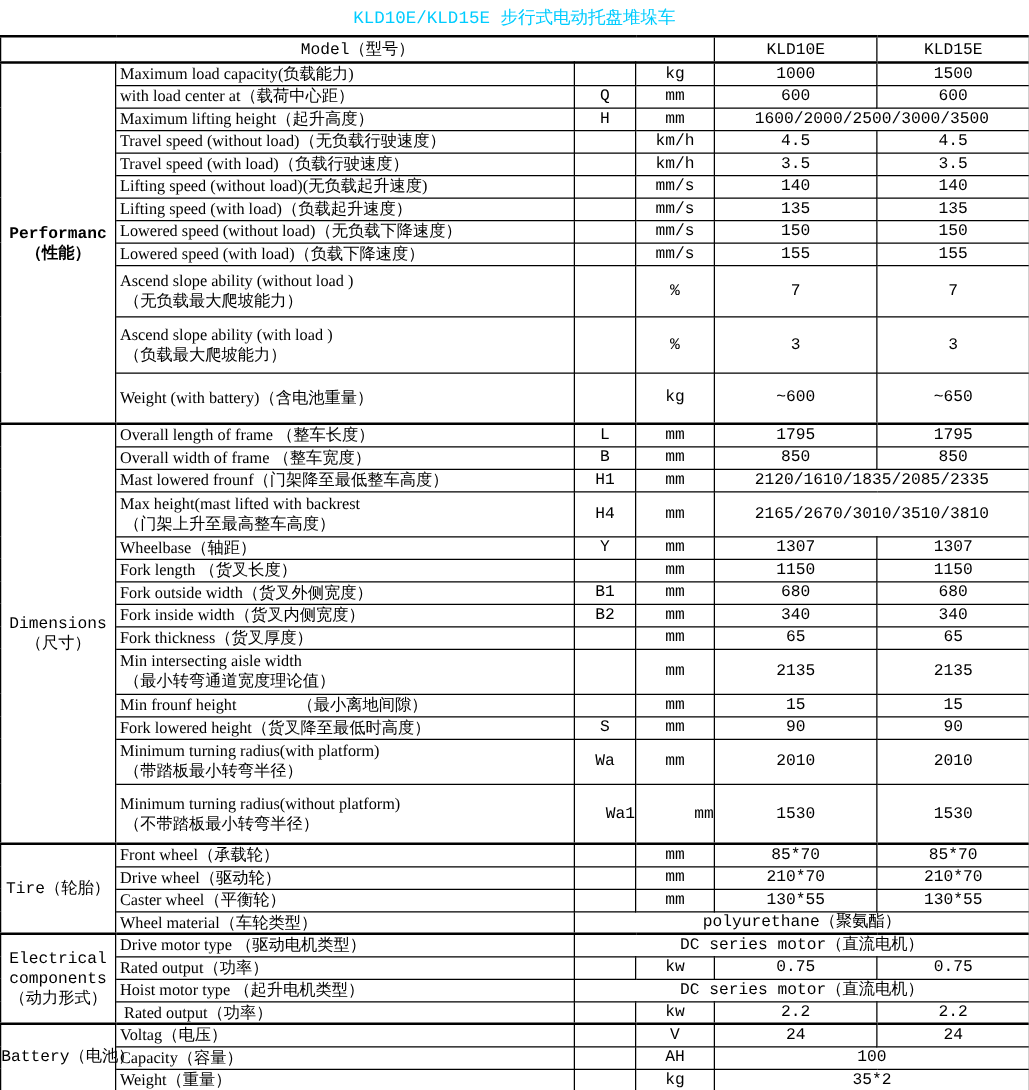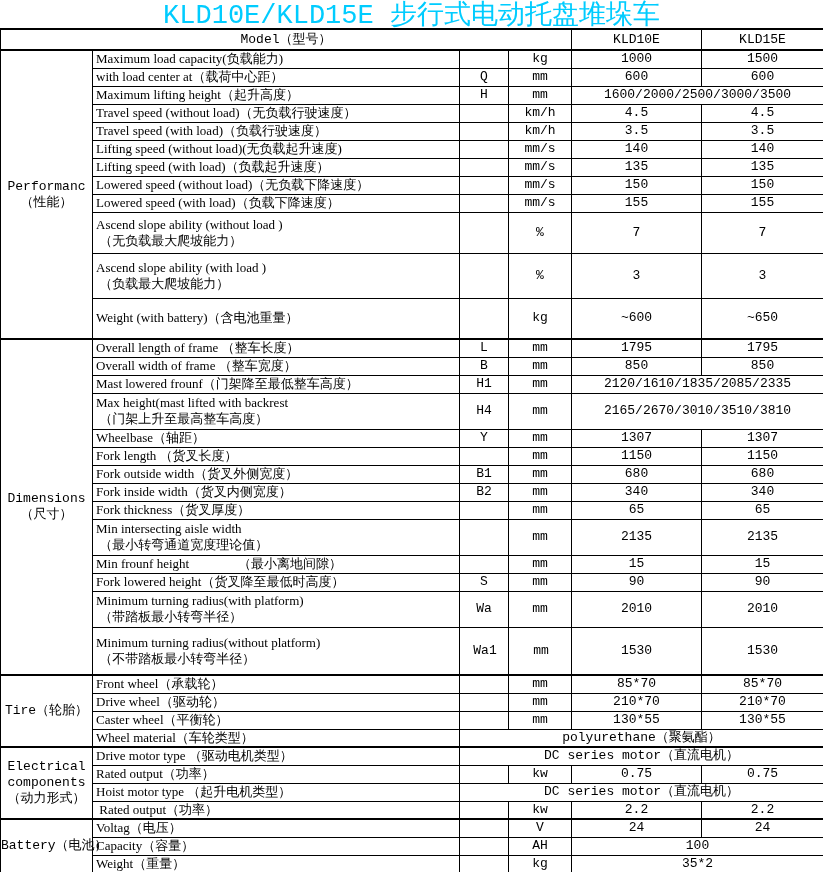"KLD10E/KLD15E 步行式电动托盘堆垛车" .title { font-size: 27px -> 14px }
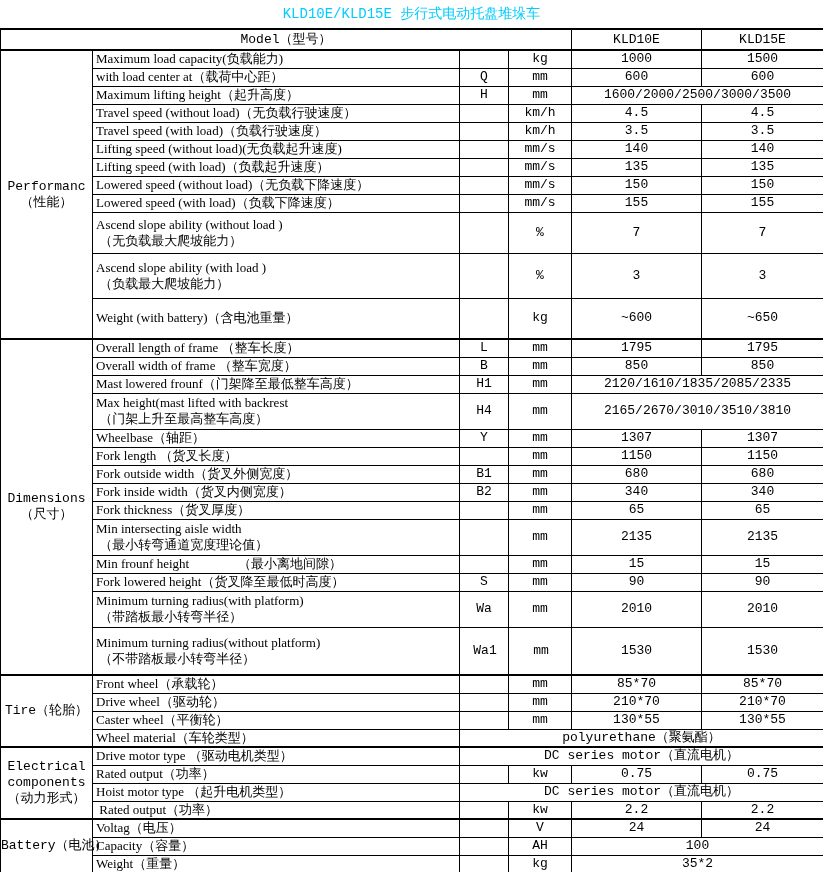"Performanc" .bold { font-weight: normal -> bold }
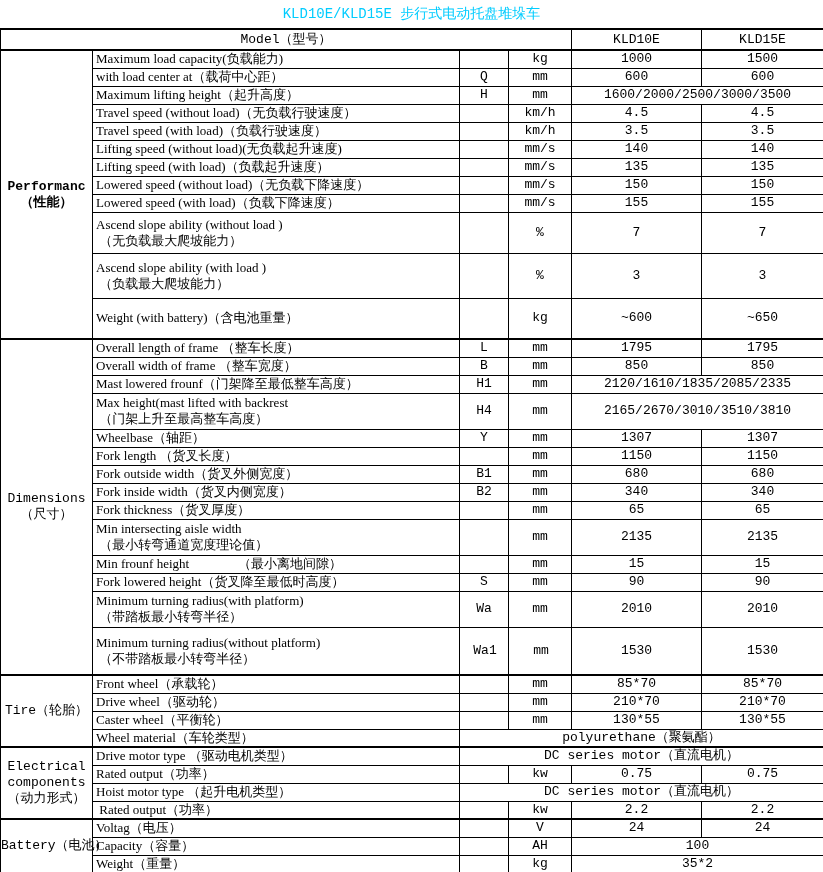"Wa1" .left { text-align: center -> right }
